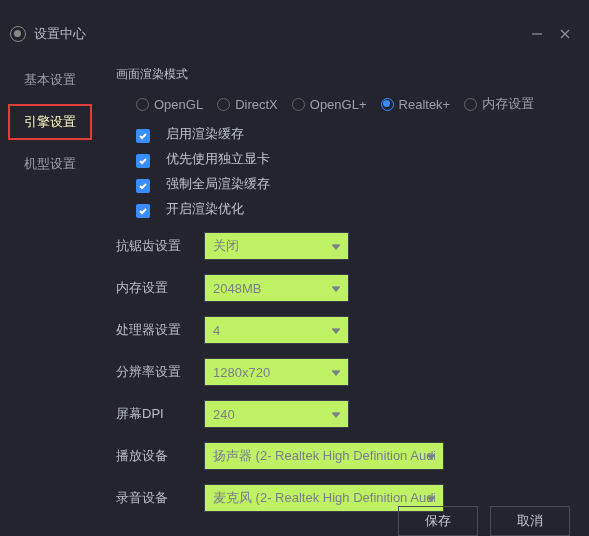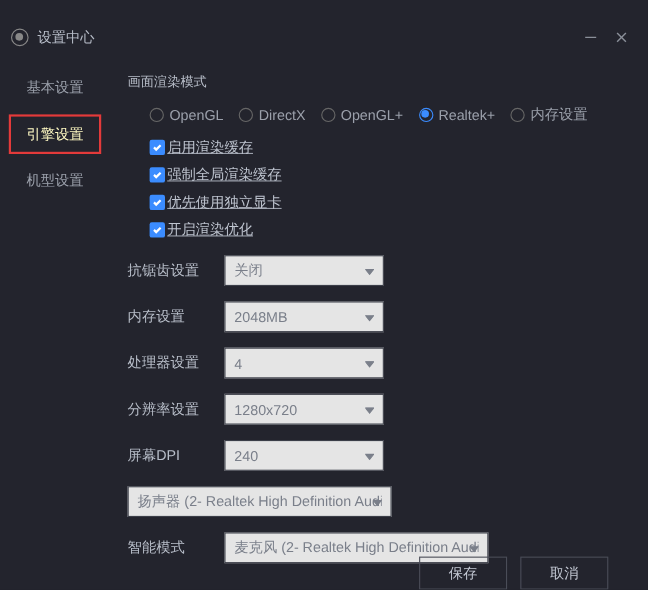"启用渲染缓存" .cb-row { align-items: center -> flex-end; gap: 2px -> 16px; text-decoration: underline -> none }
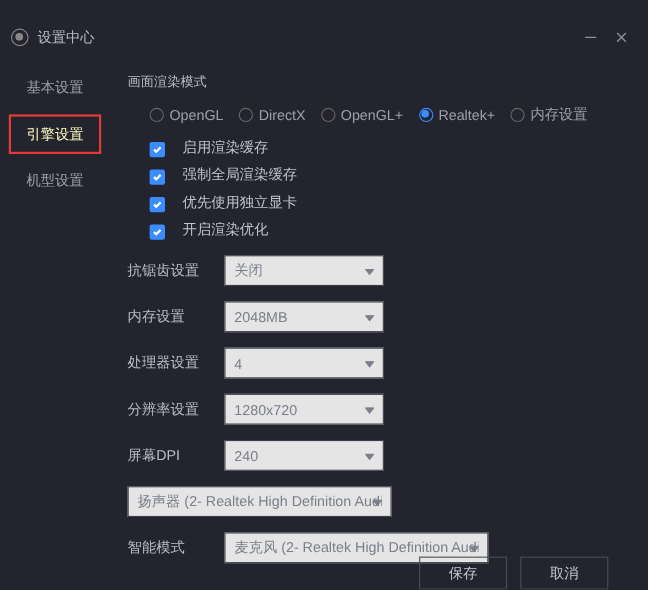"强制全局渲染缓存" div.cb-row { order: before "优先使用独立显卡" -> after "优先使用独立显卡" }
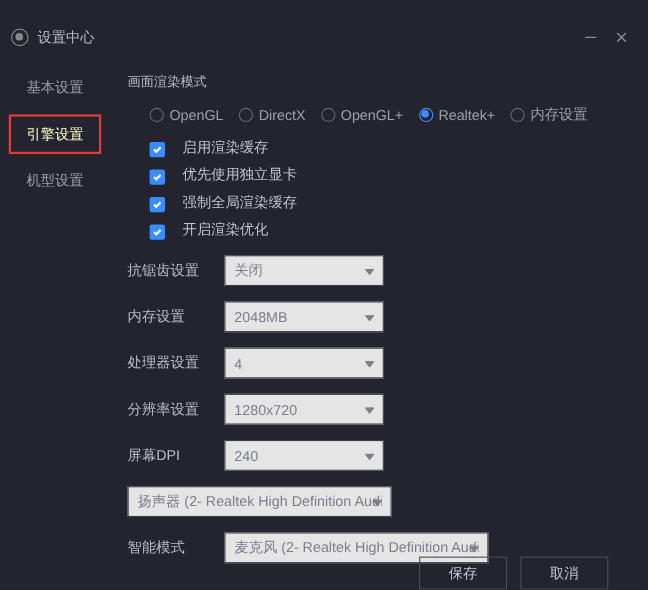"关闭" .select { background: #e5e5e5 -> #bef264 }
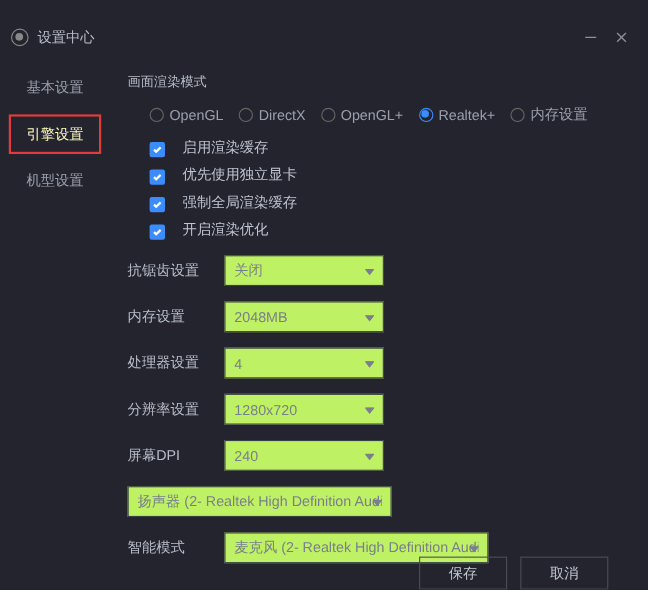"播放设备" div.field-label { html: none -> <div>播放设备</div> }
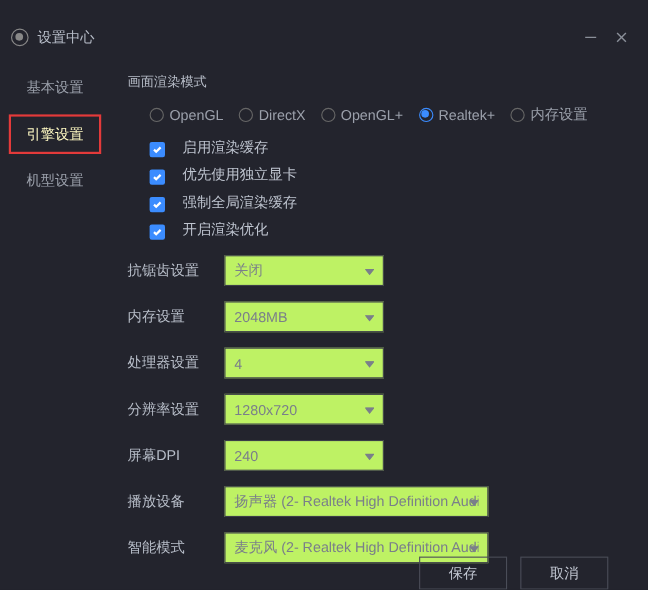"智能模式" div.field-label { text: 智能模式 -> 录音设备 }
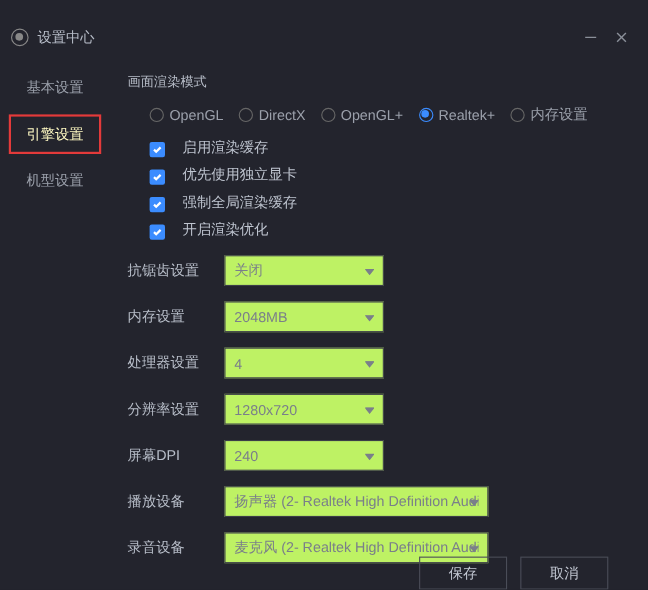"保存" .footer { right: 36px -> 19px }
